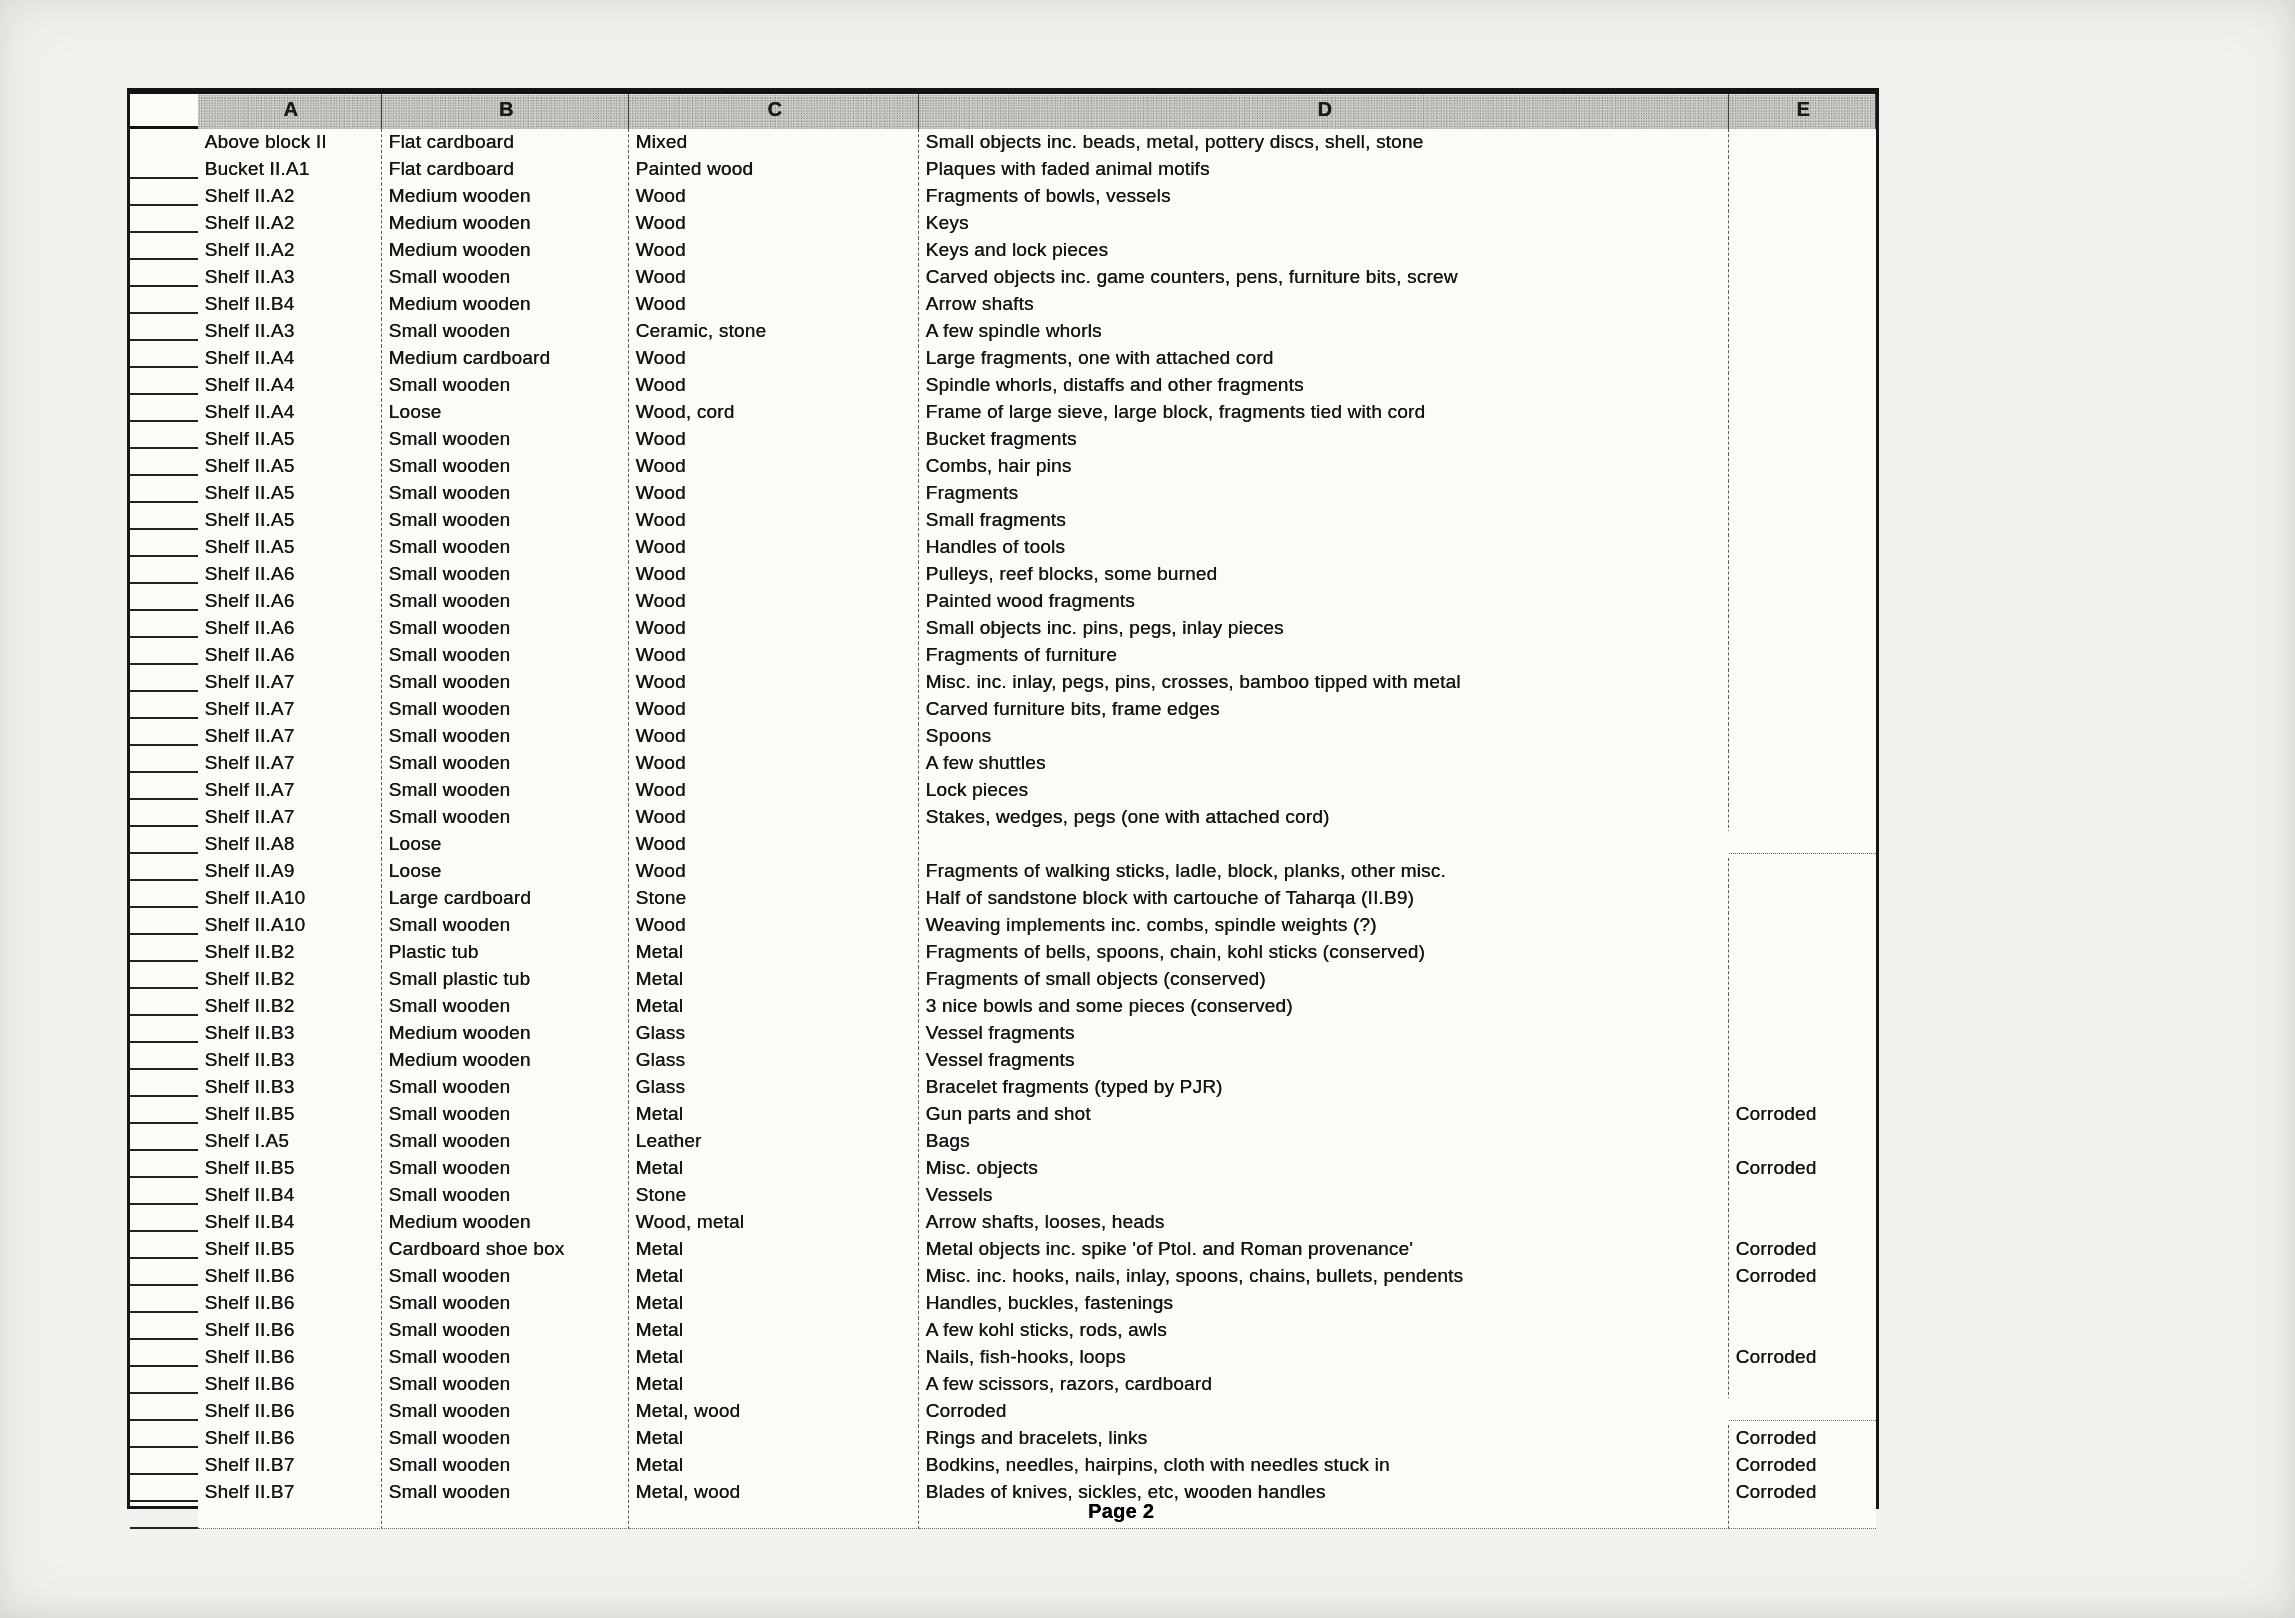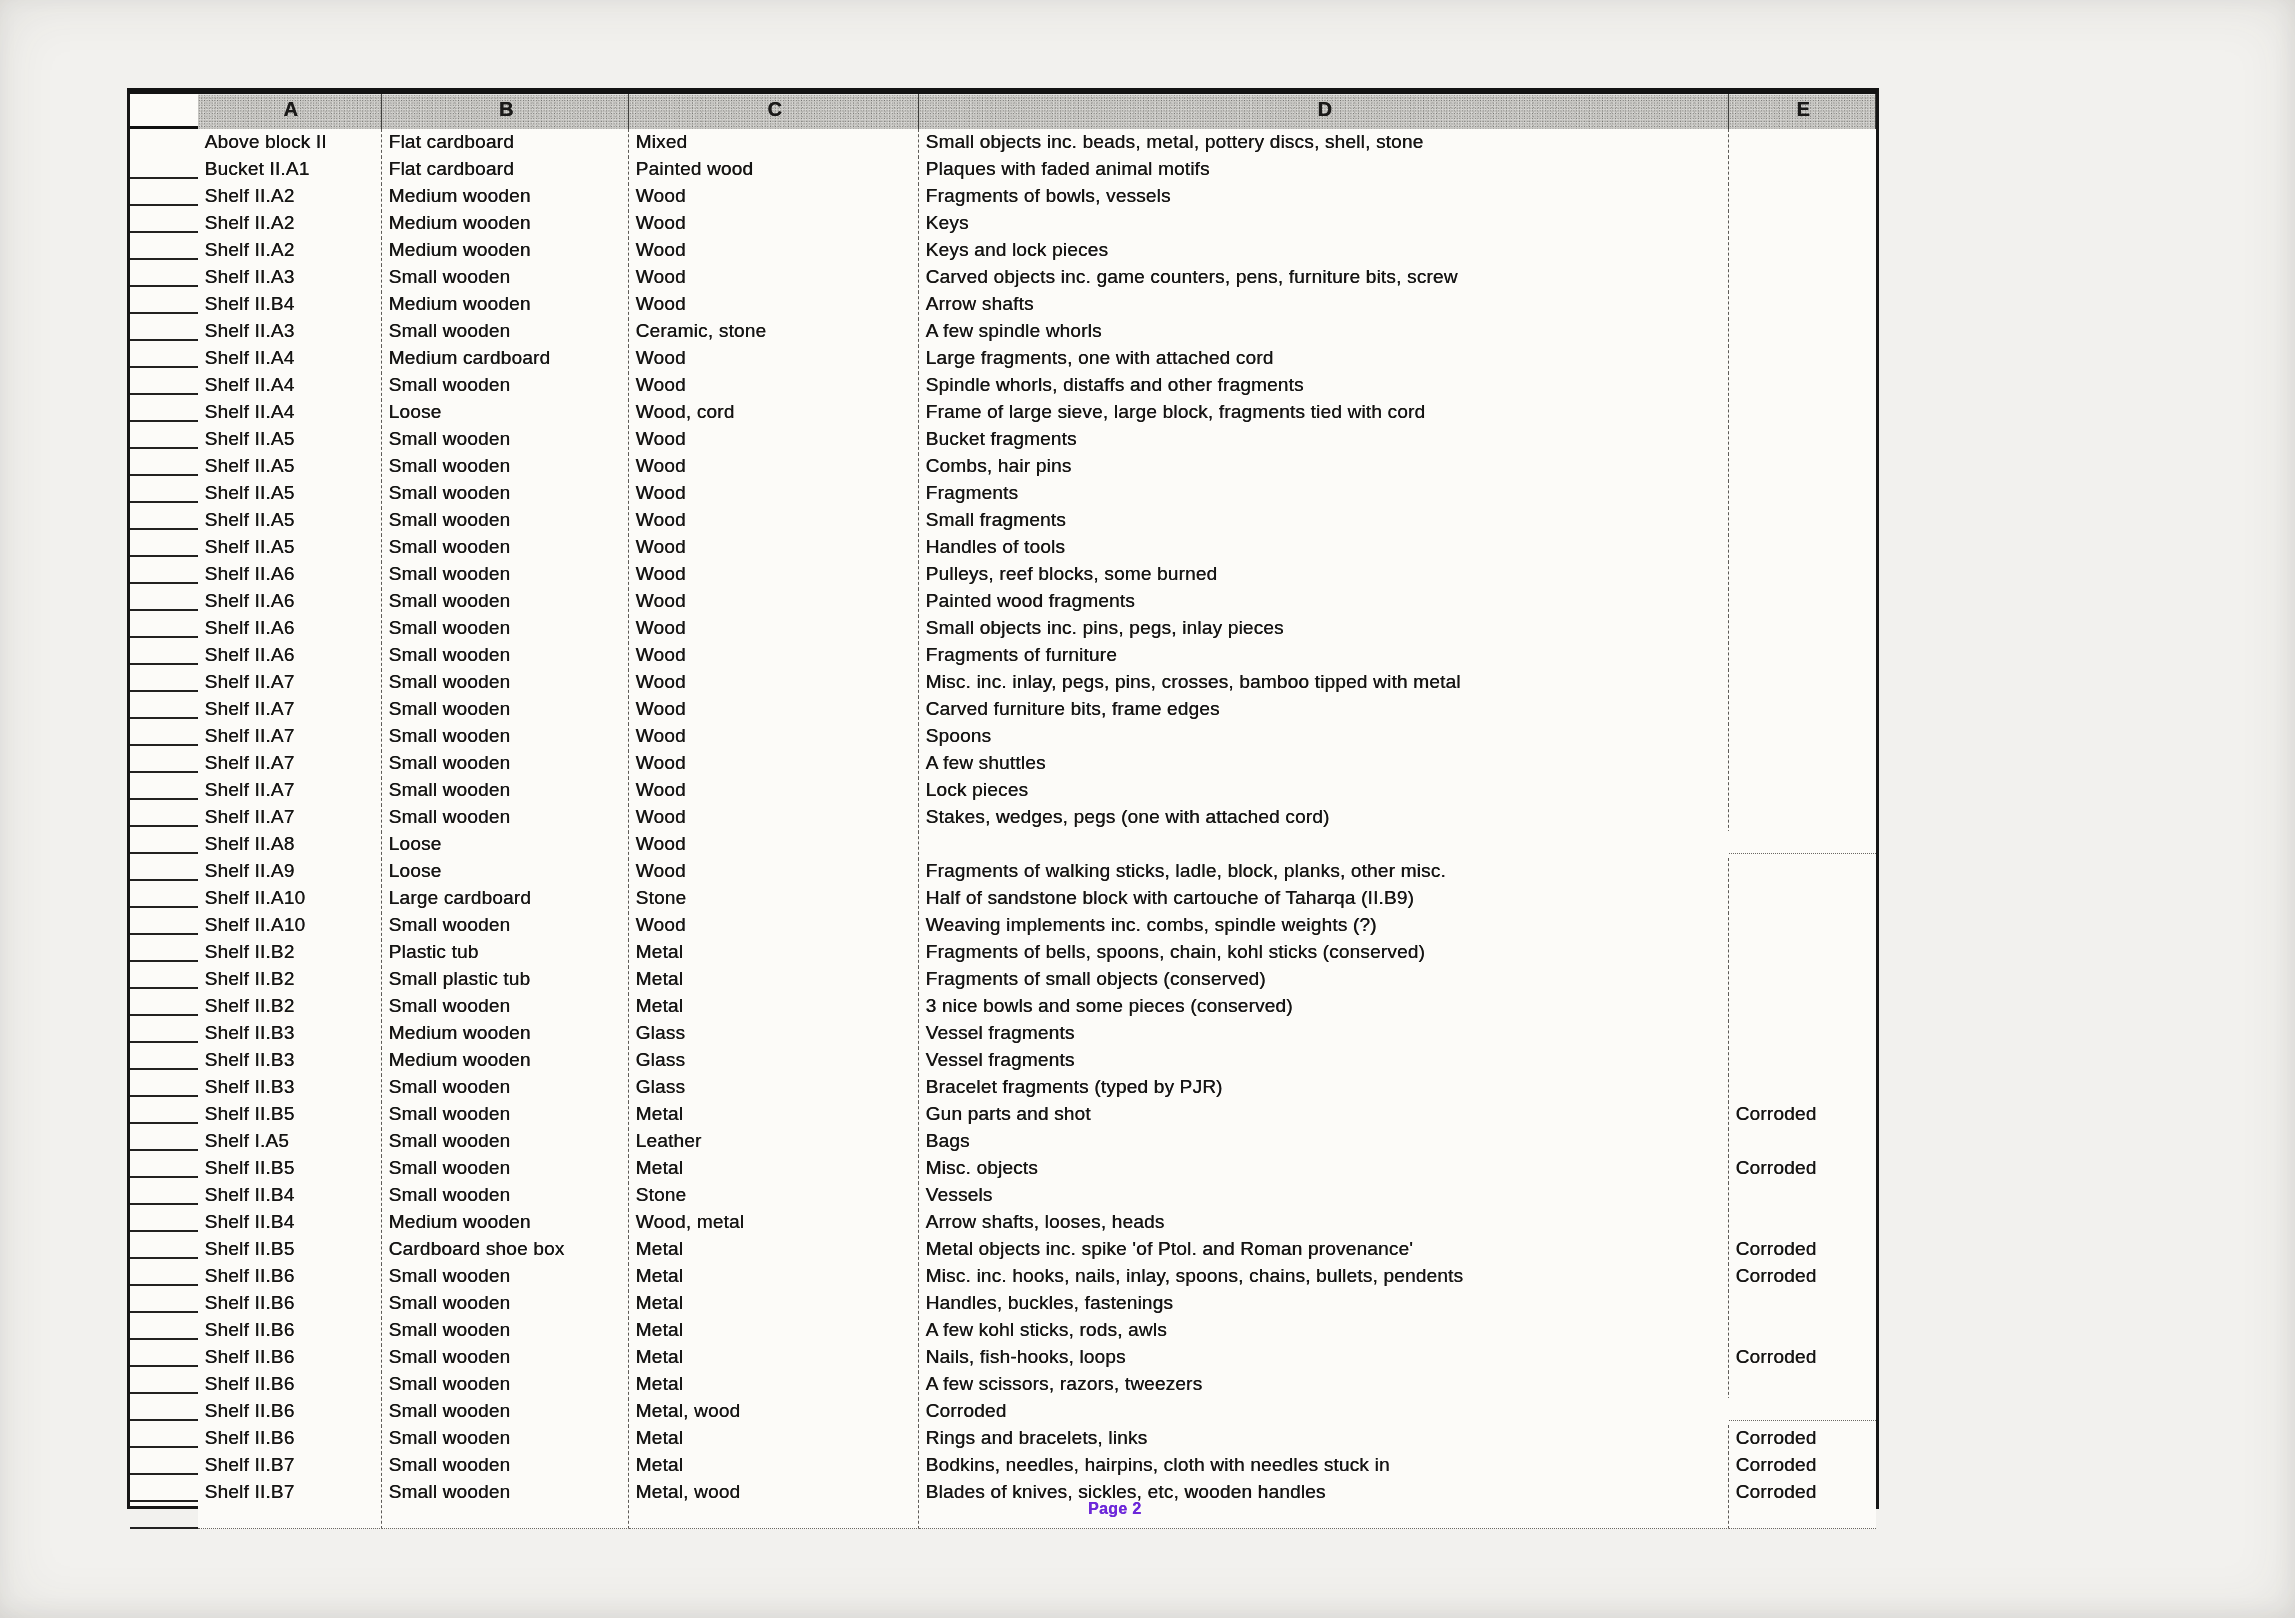"A few scissors, razors, tweezers" div.cell { text: tweezers -> cardboard }
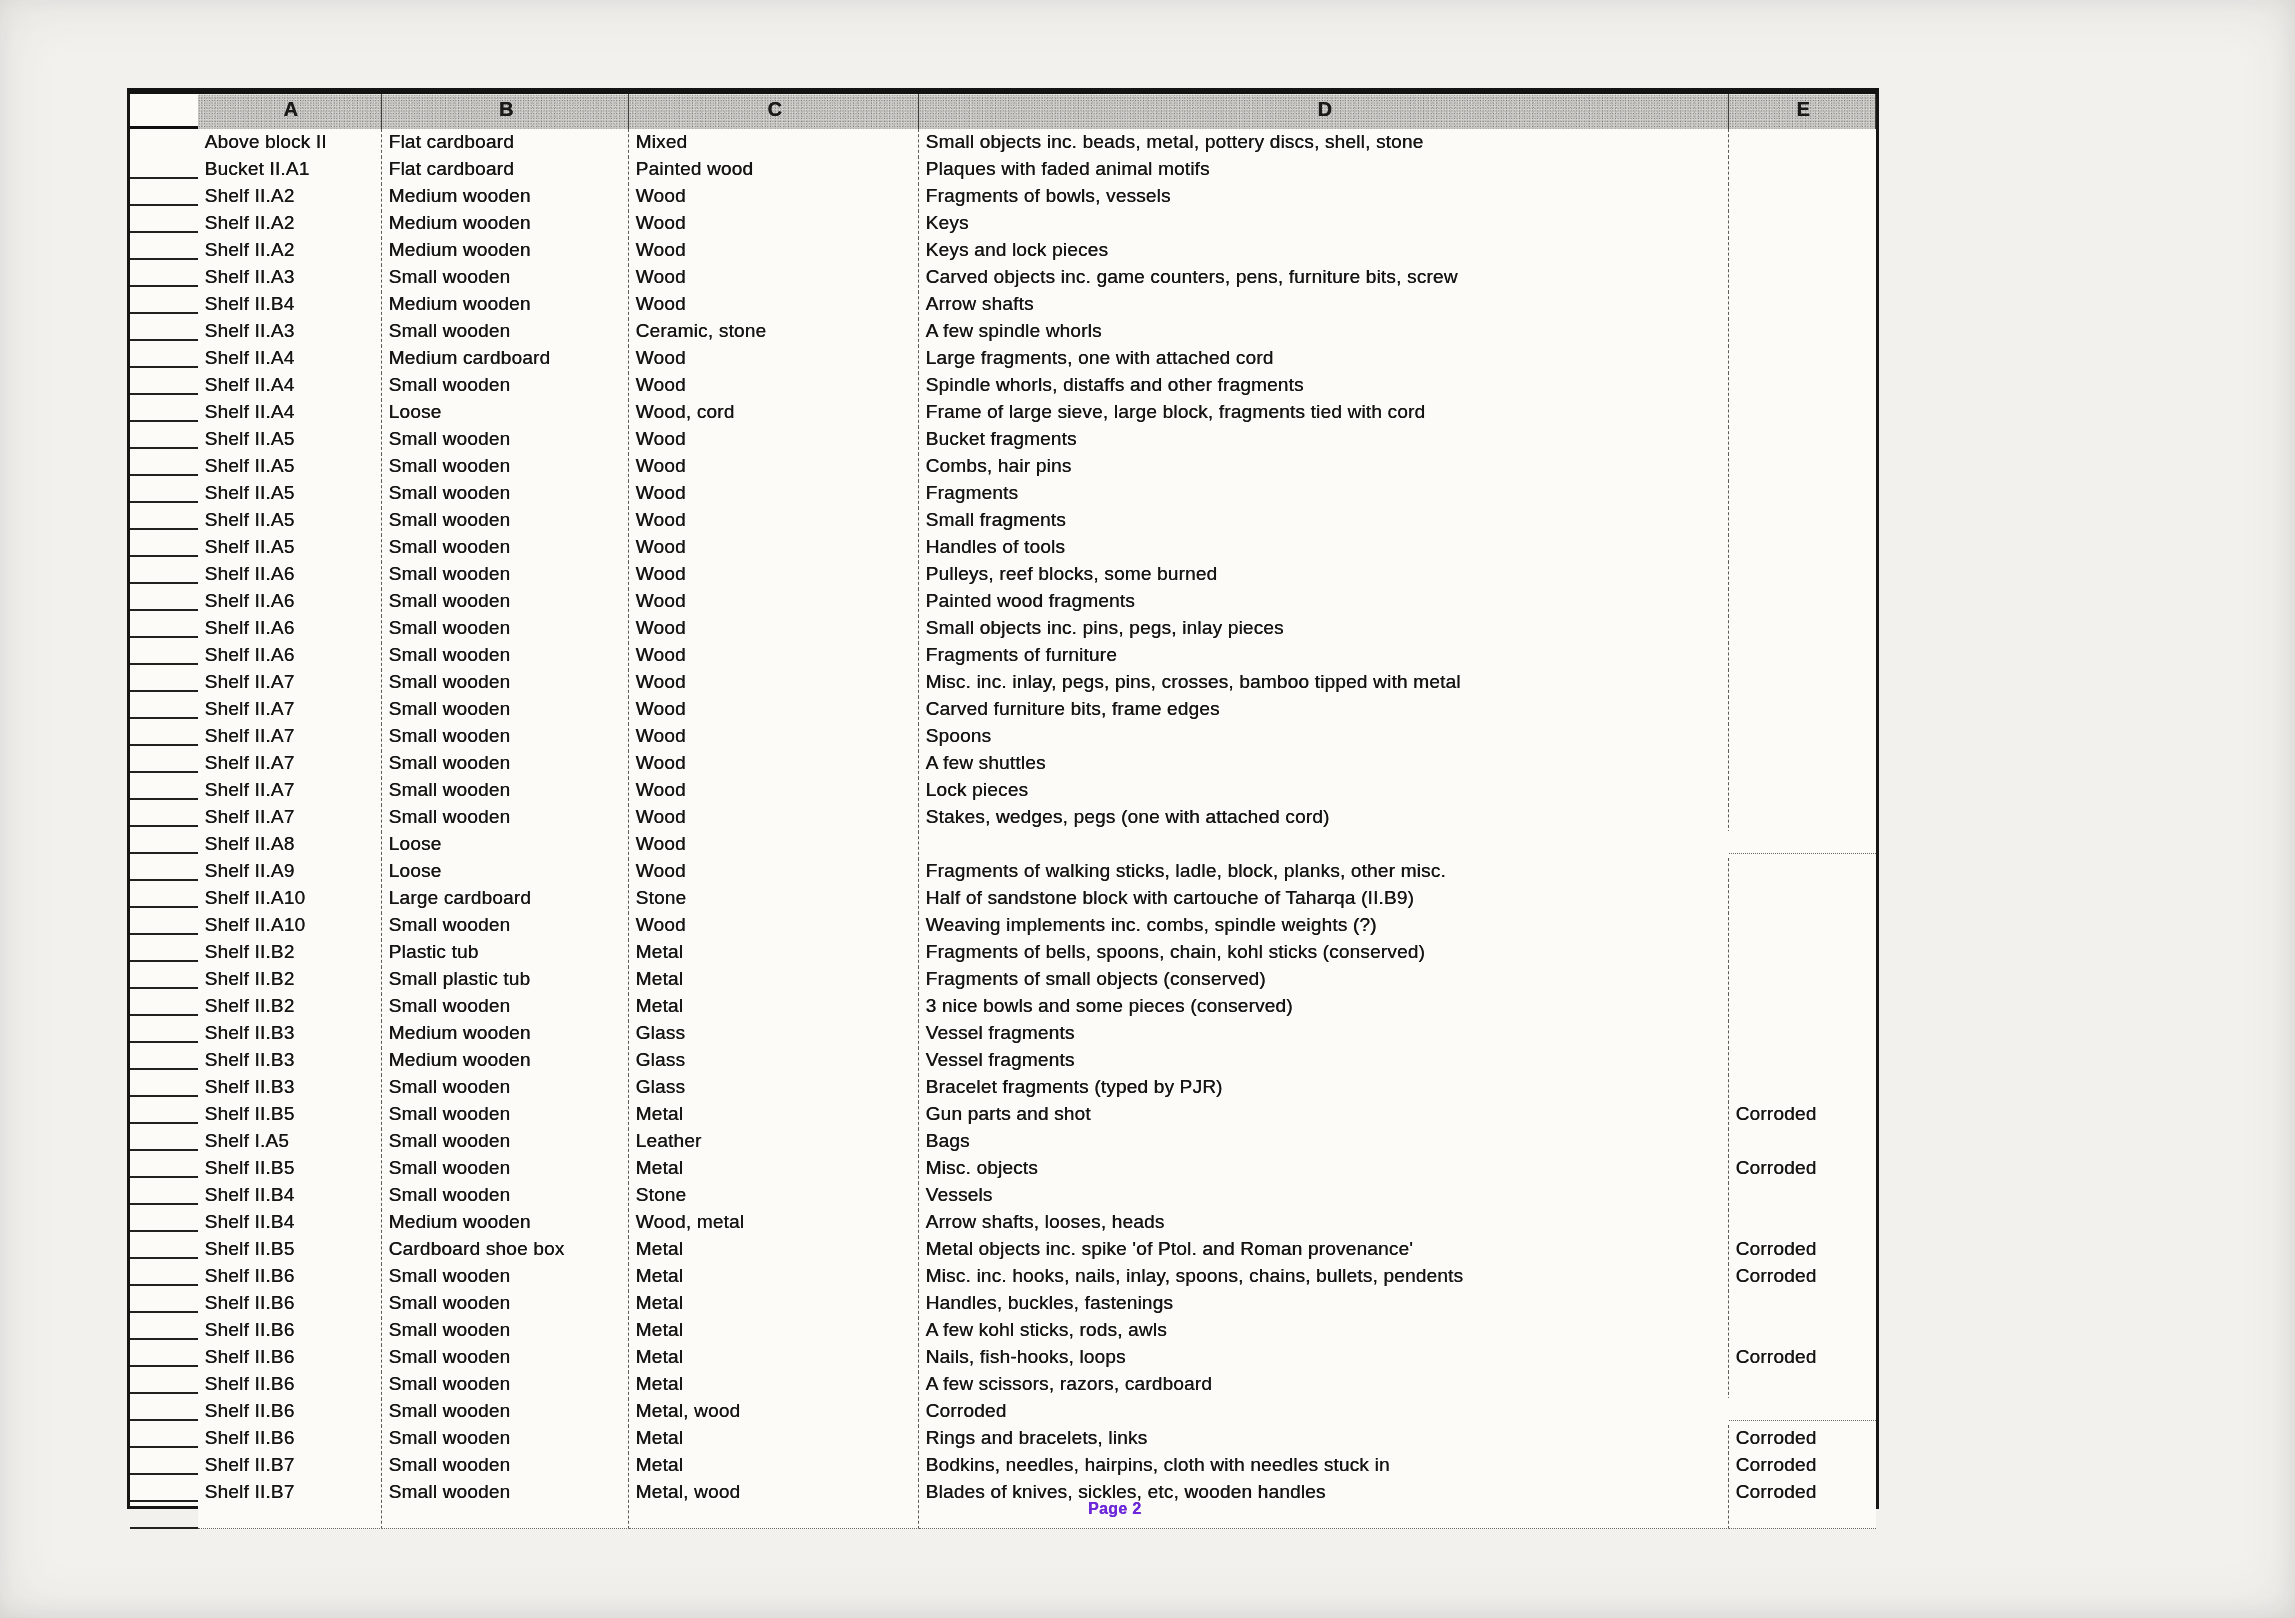"Page 2" .footer { color: #6d28d9 -> #000000; font-size: 16px -> 20px }
